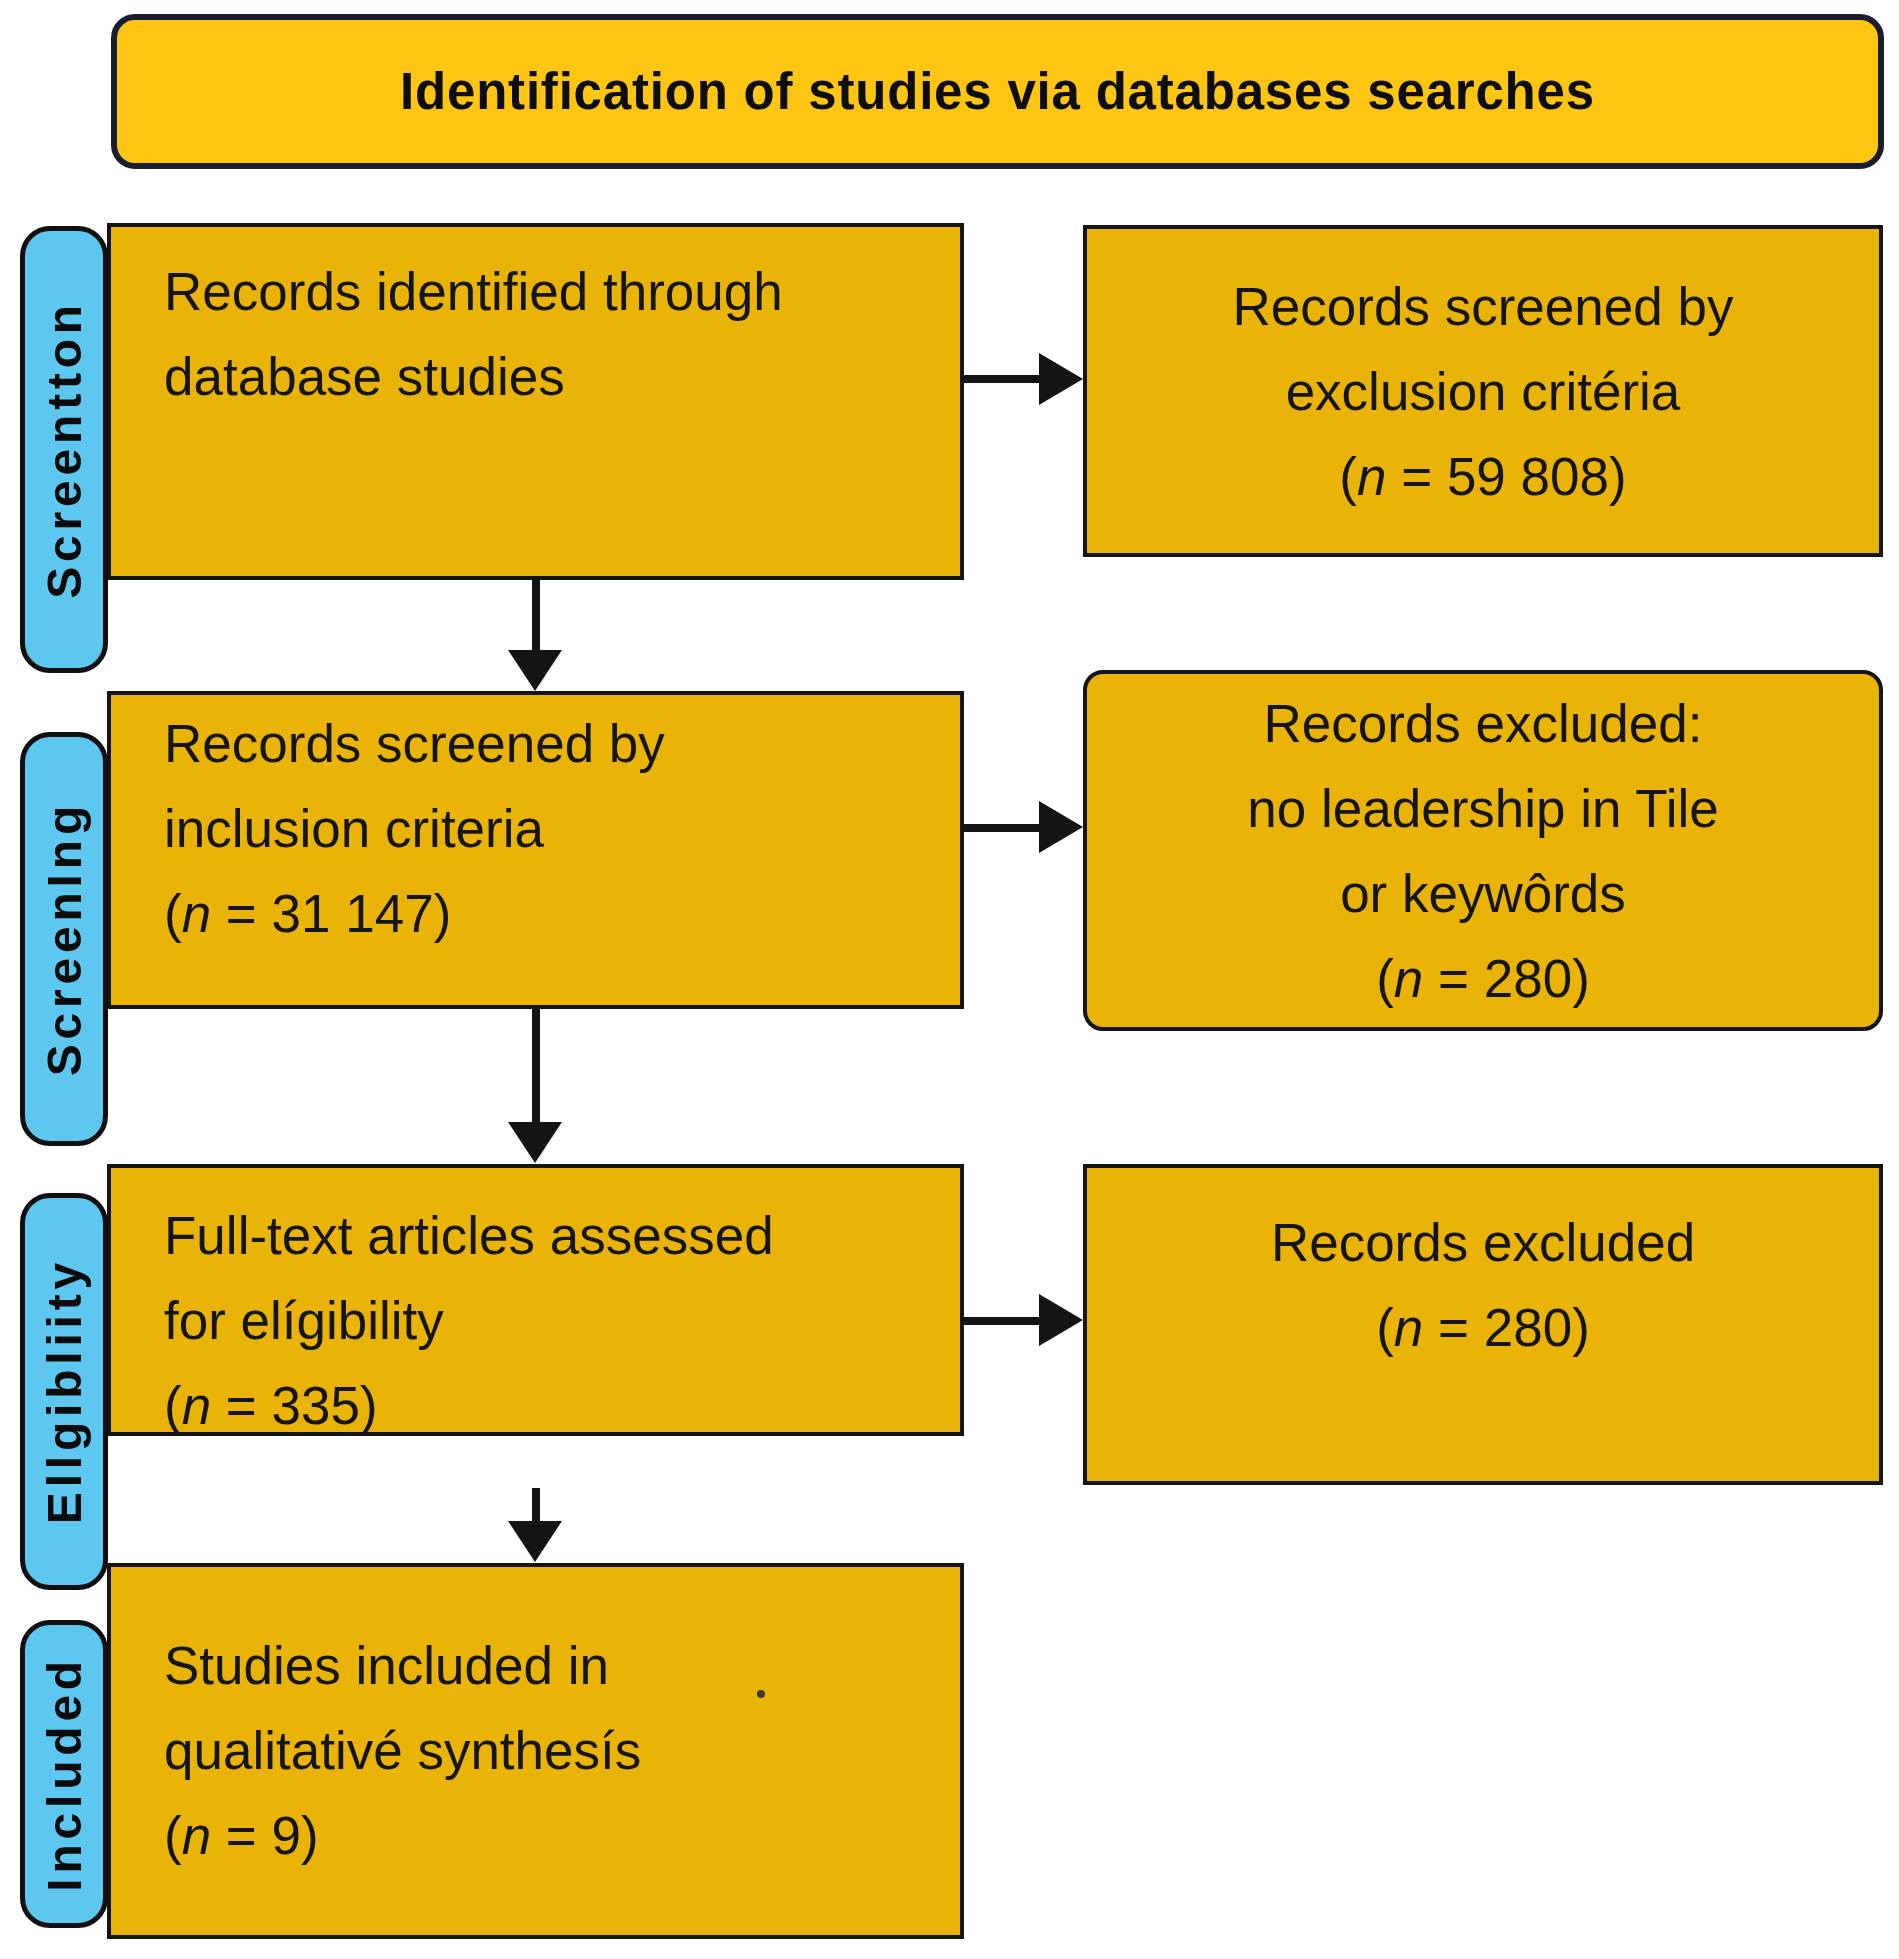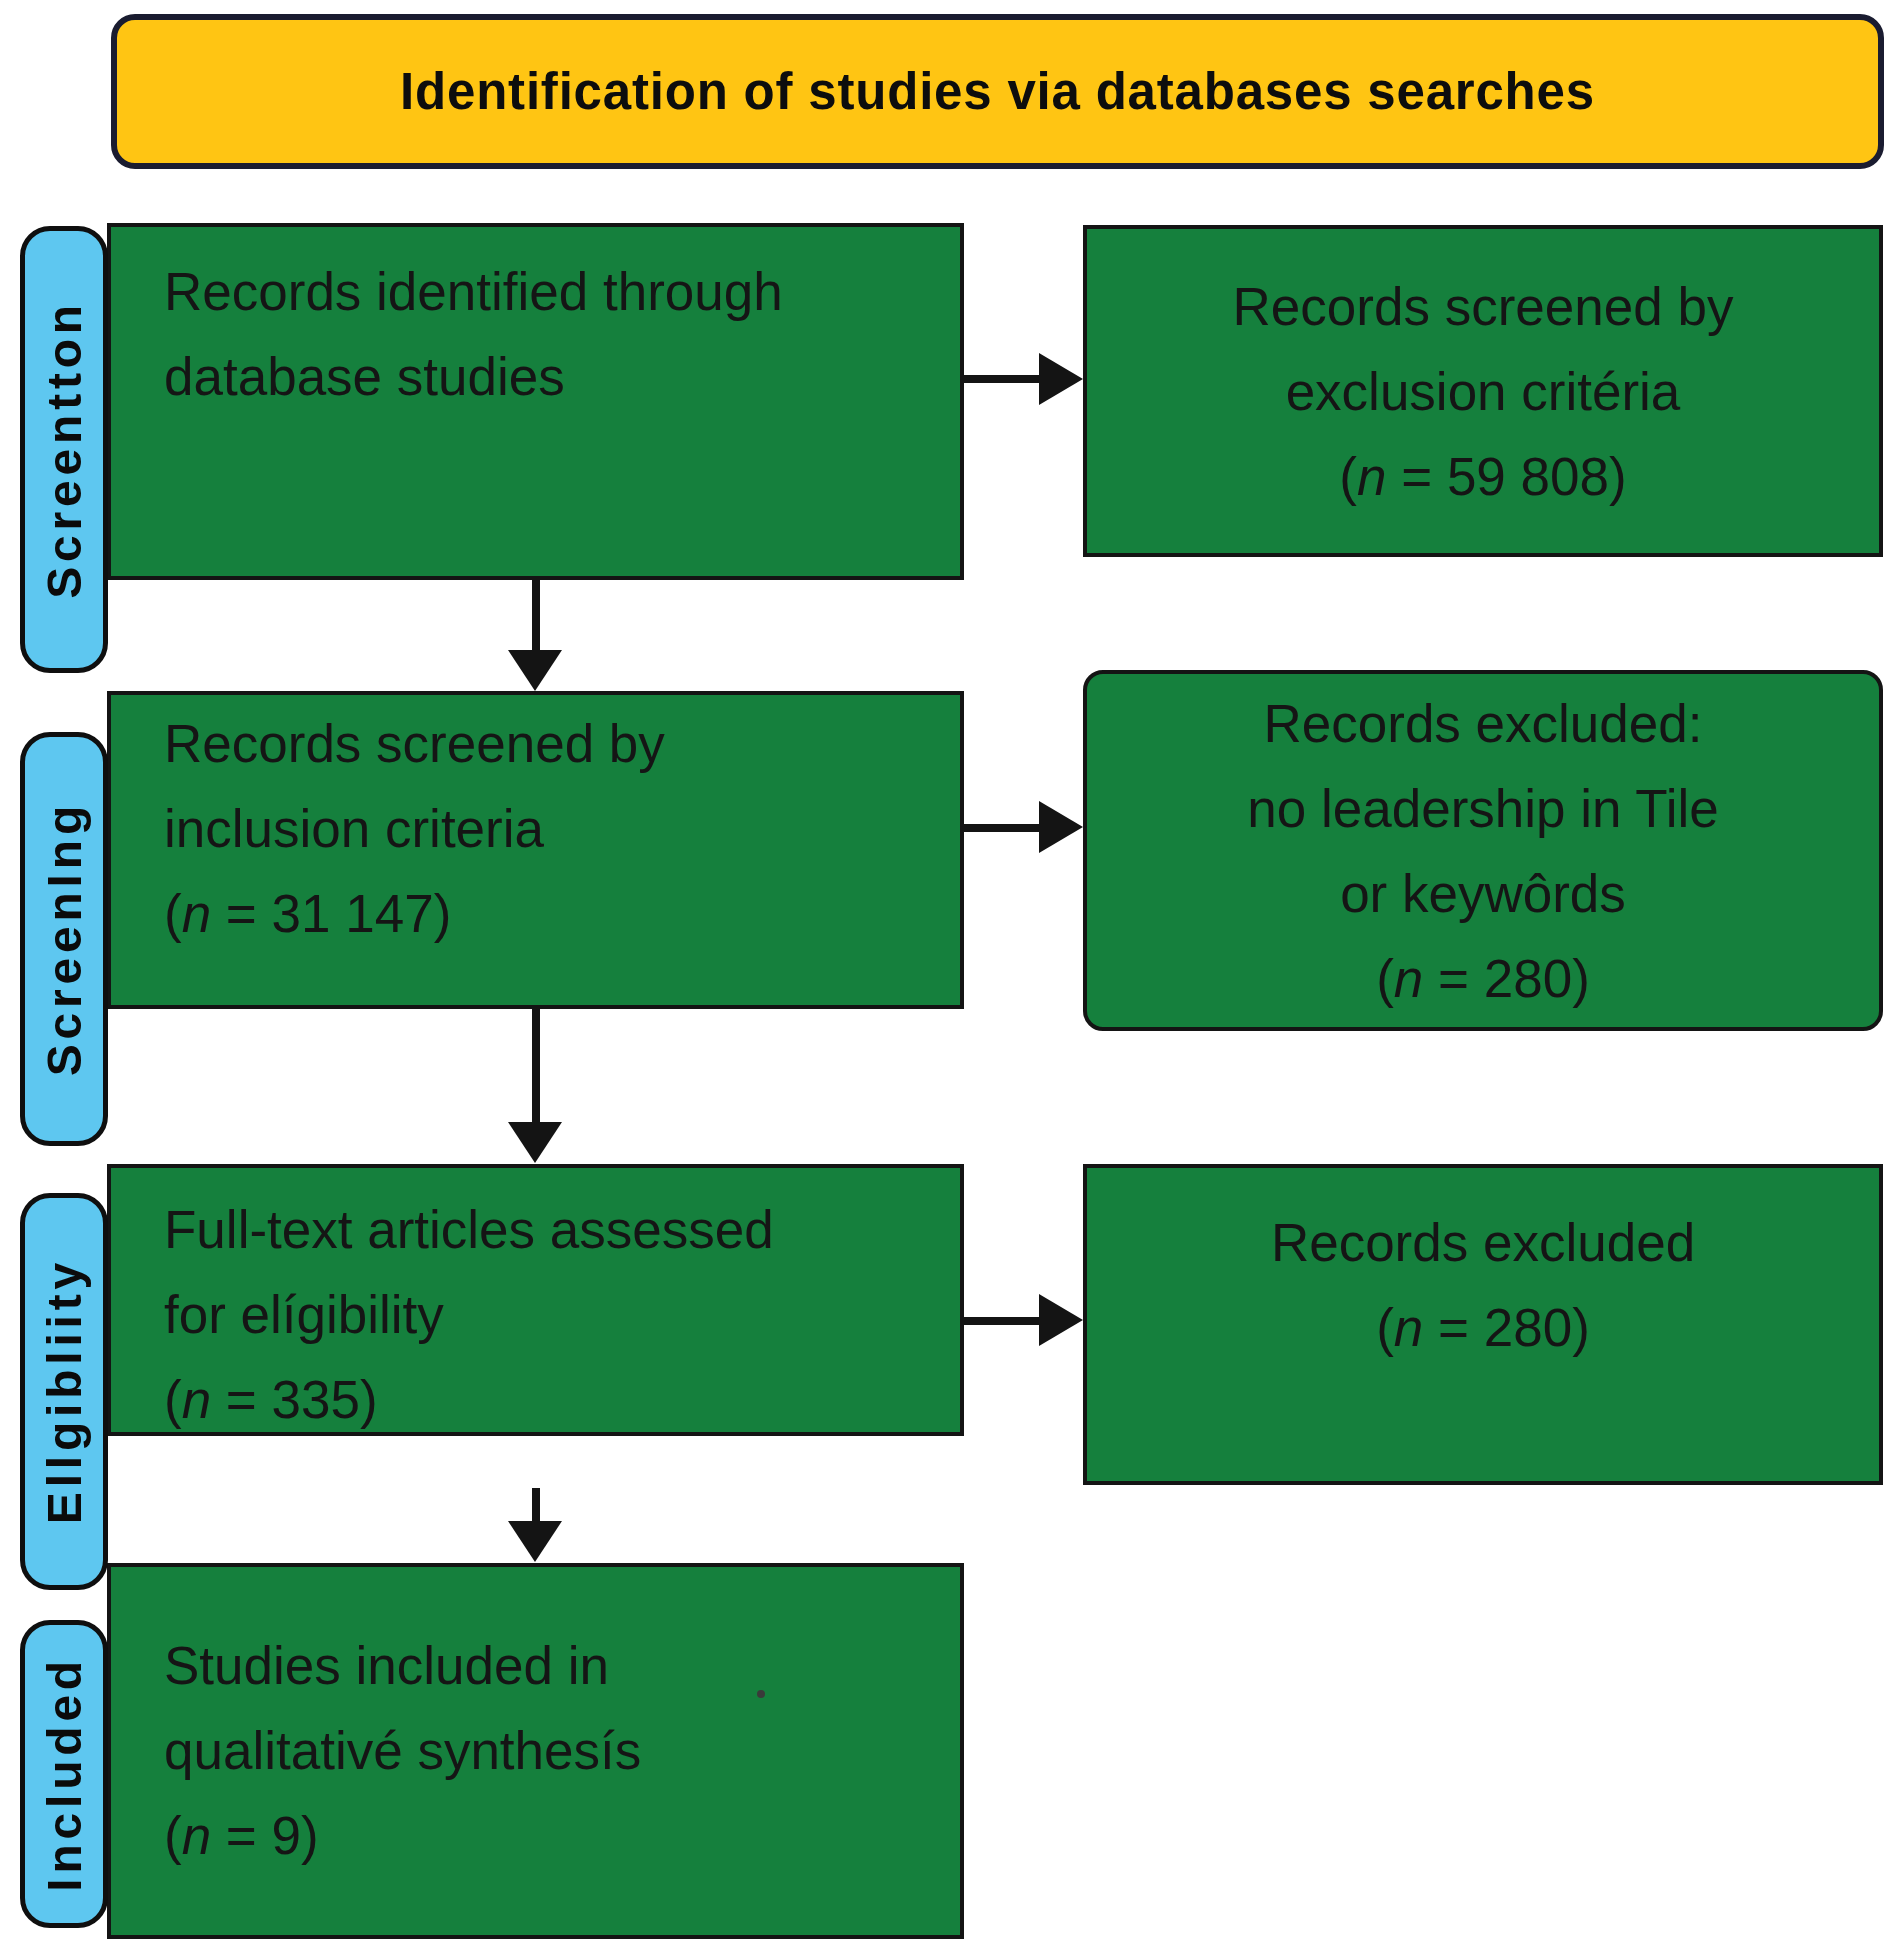"Records identified through" .box { background: #15803d -> #eab308 }
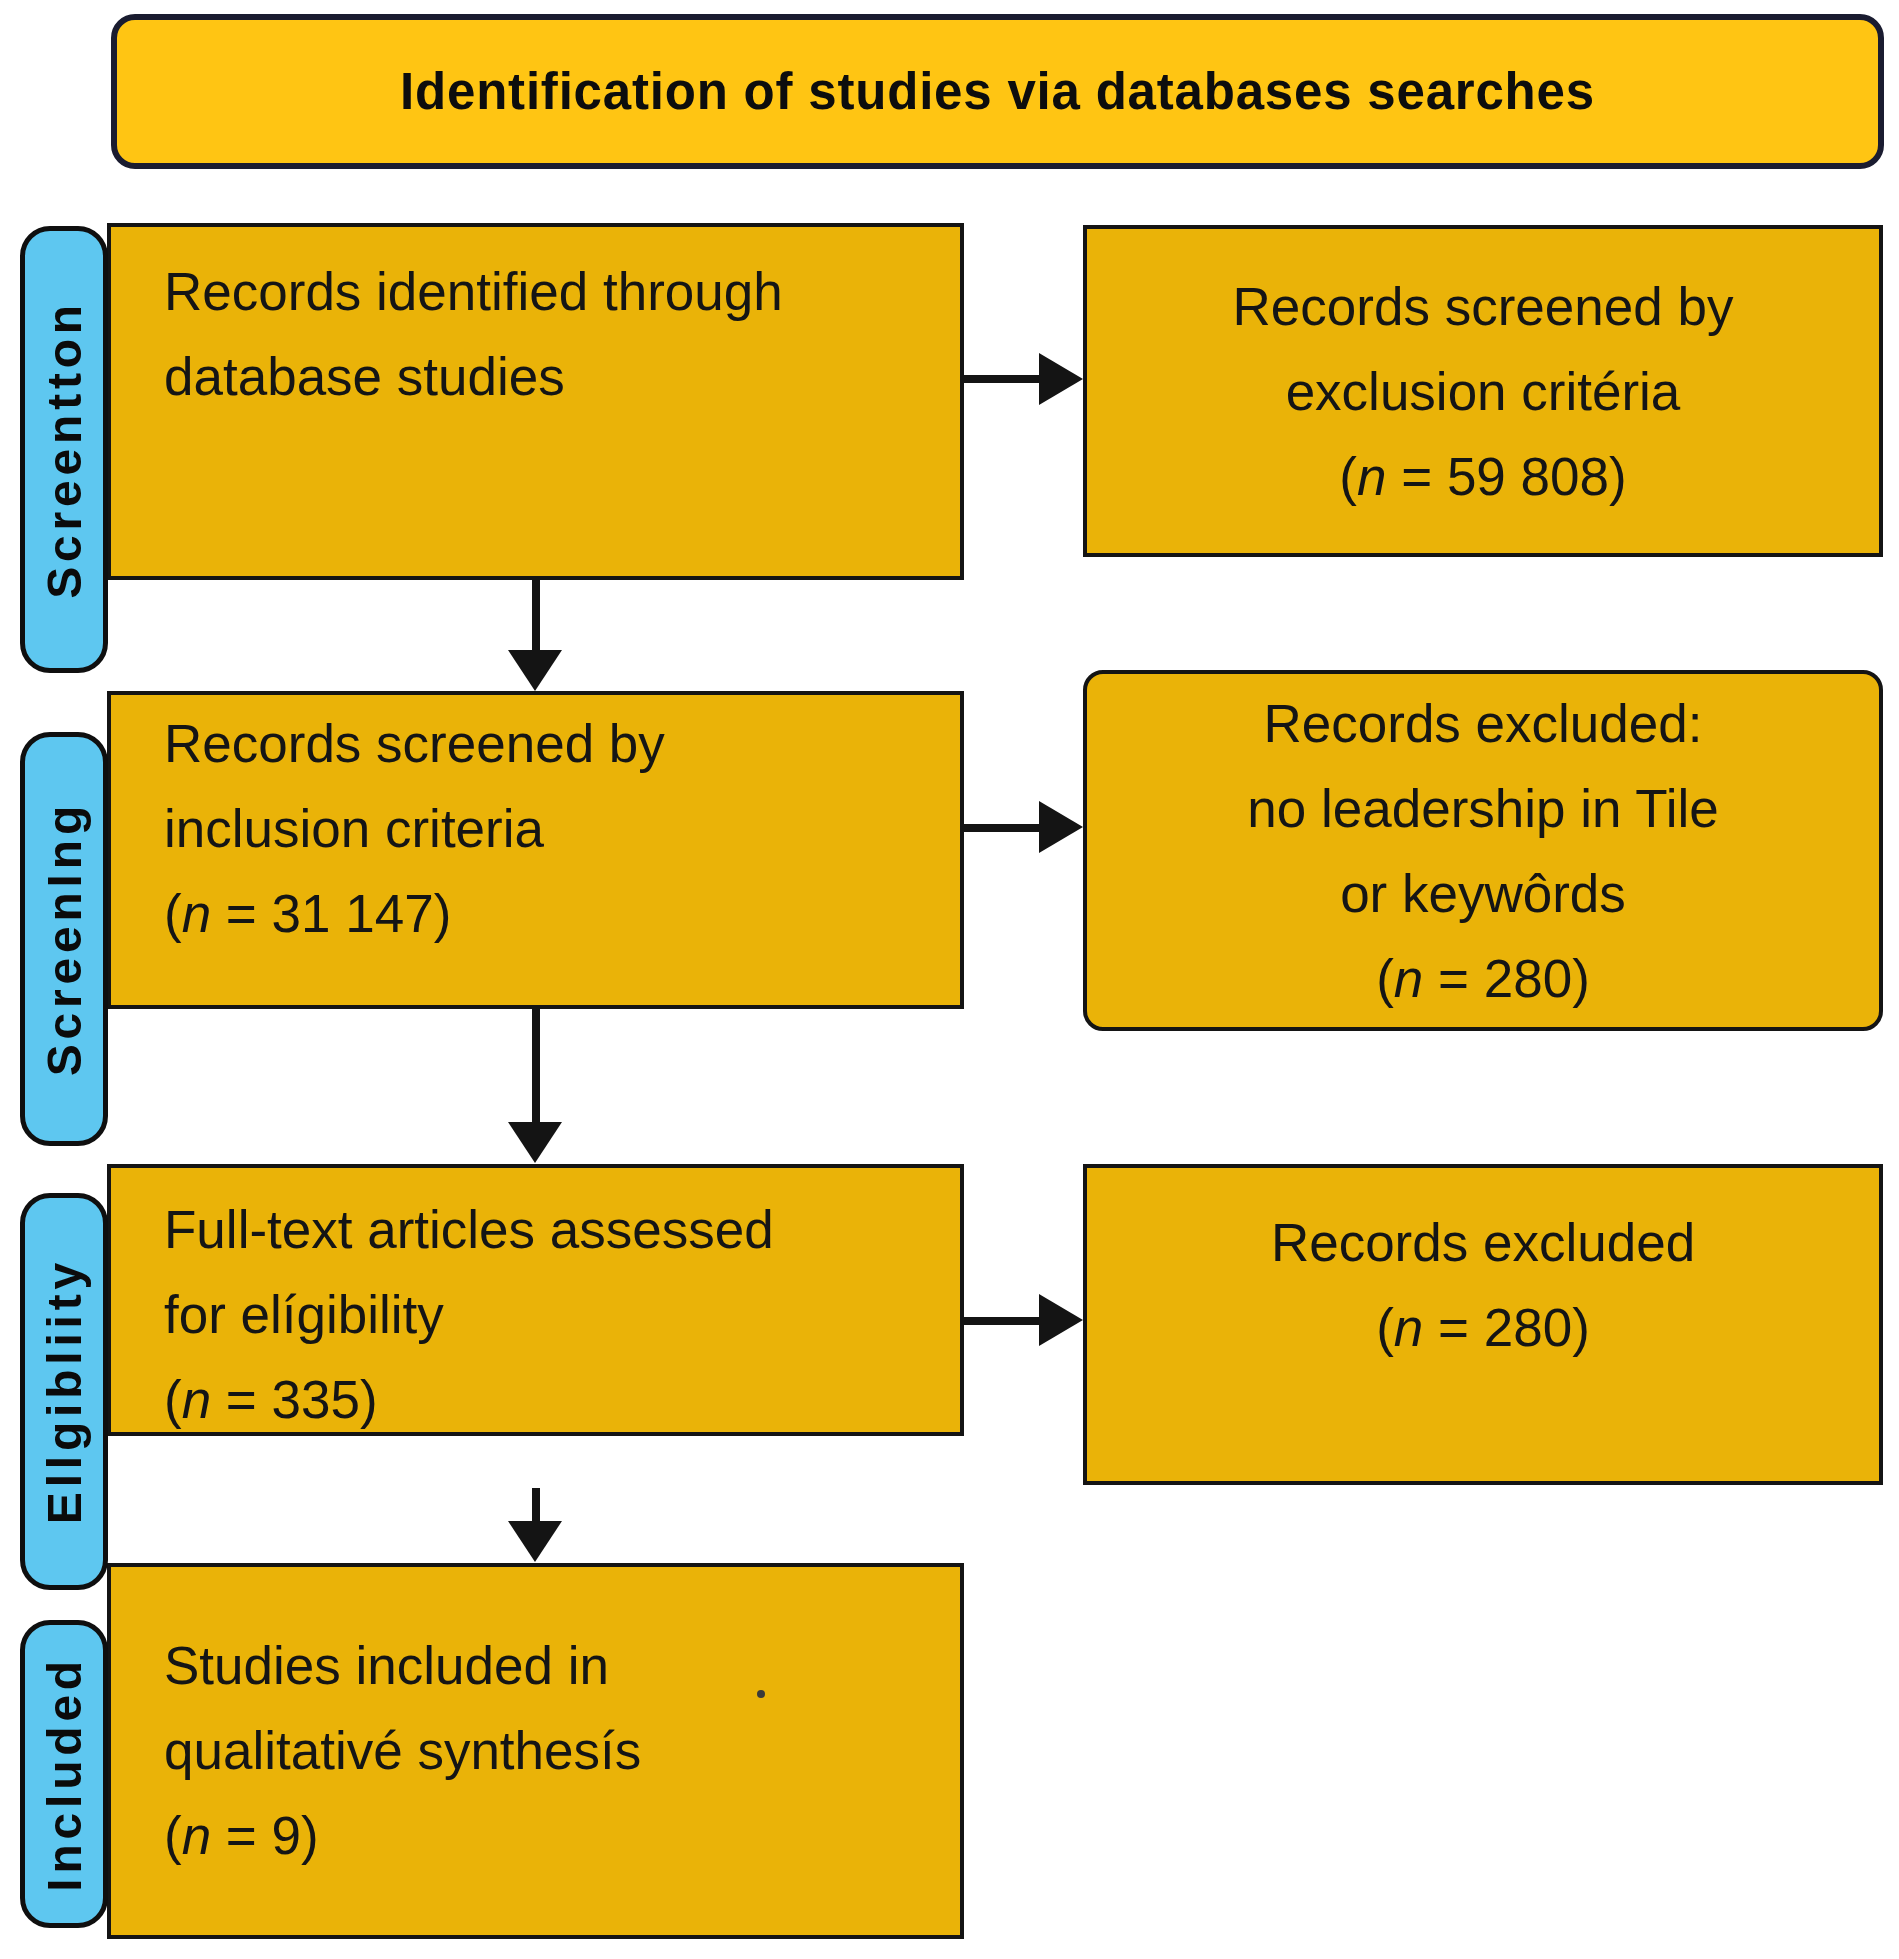"Full-text articles assessed" div.box { padding-top: 19px -> 25px }
